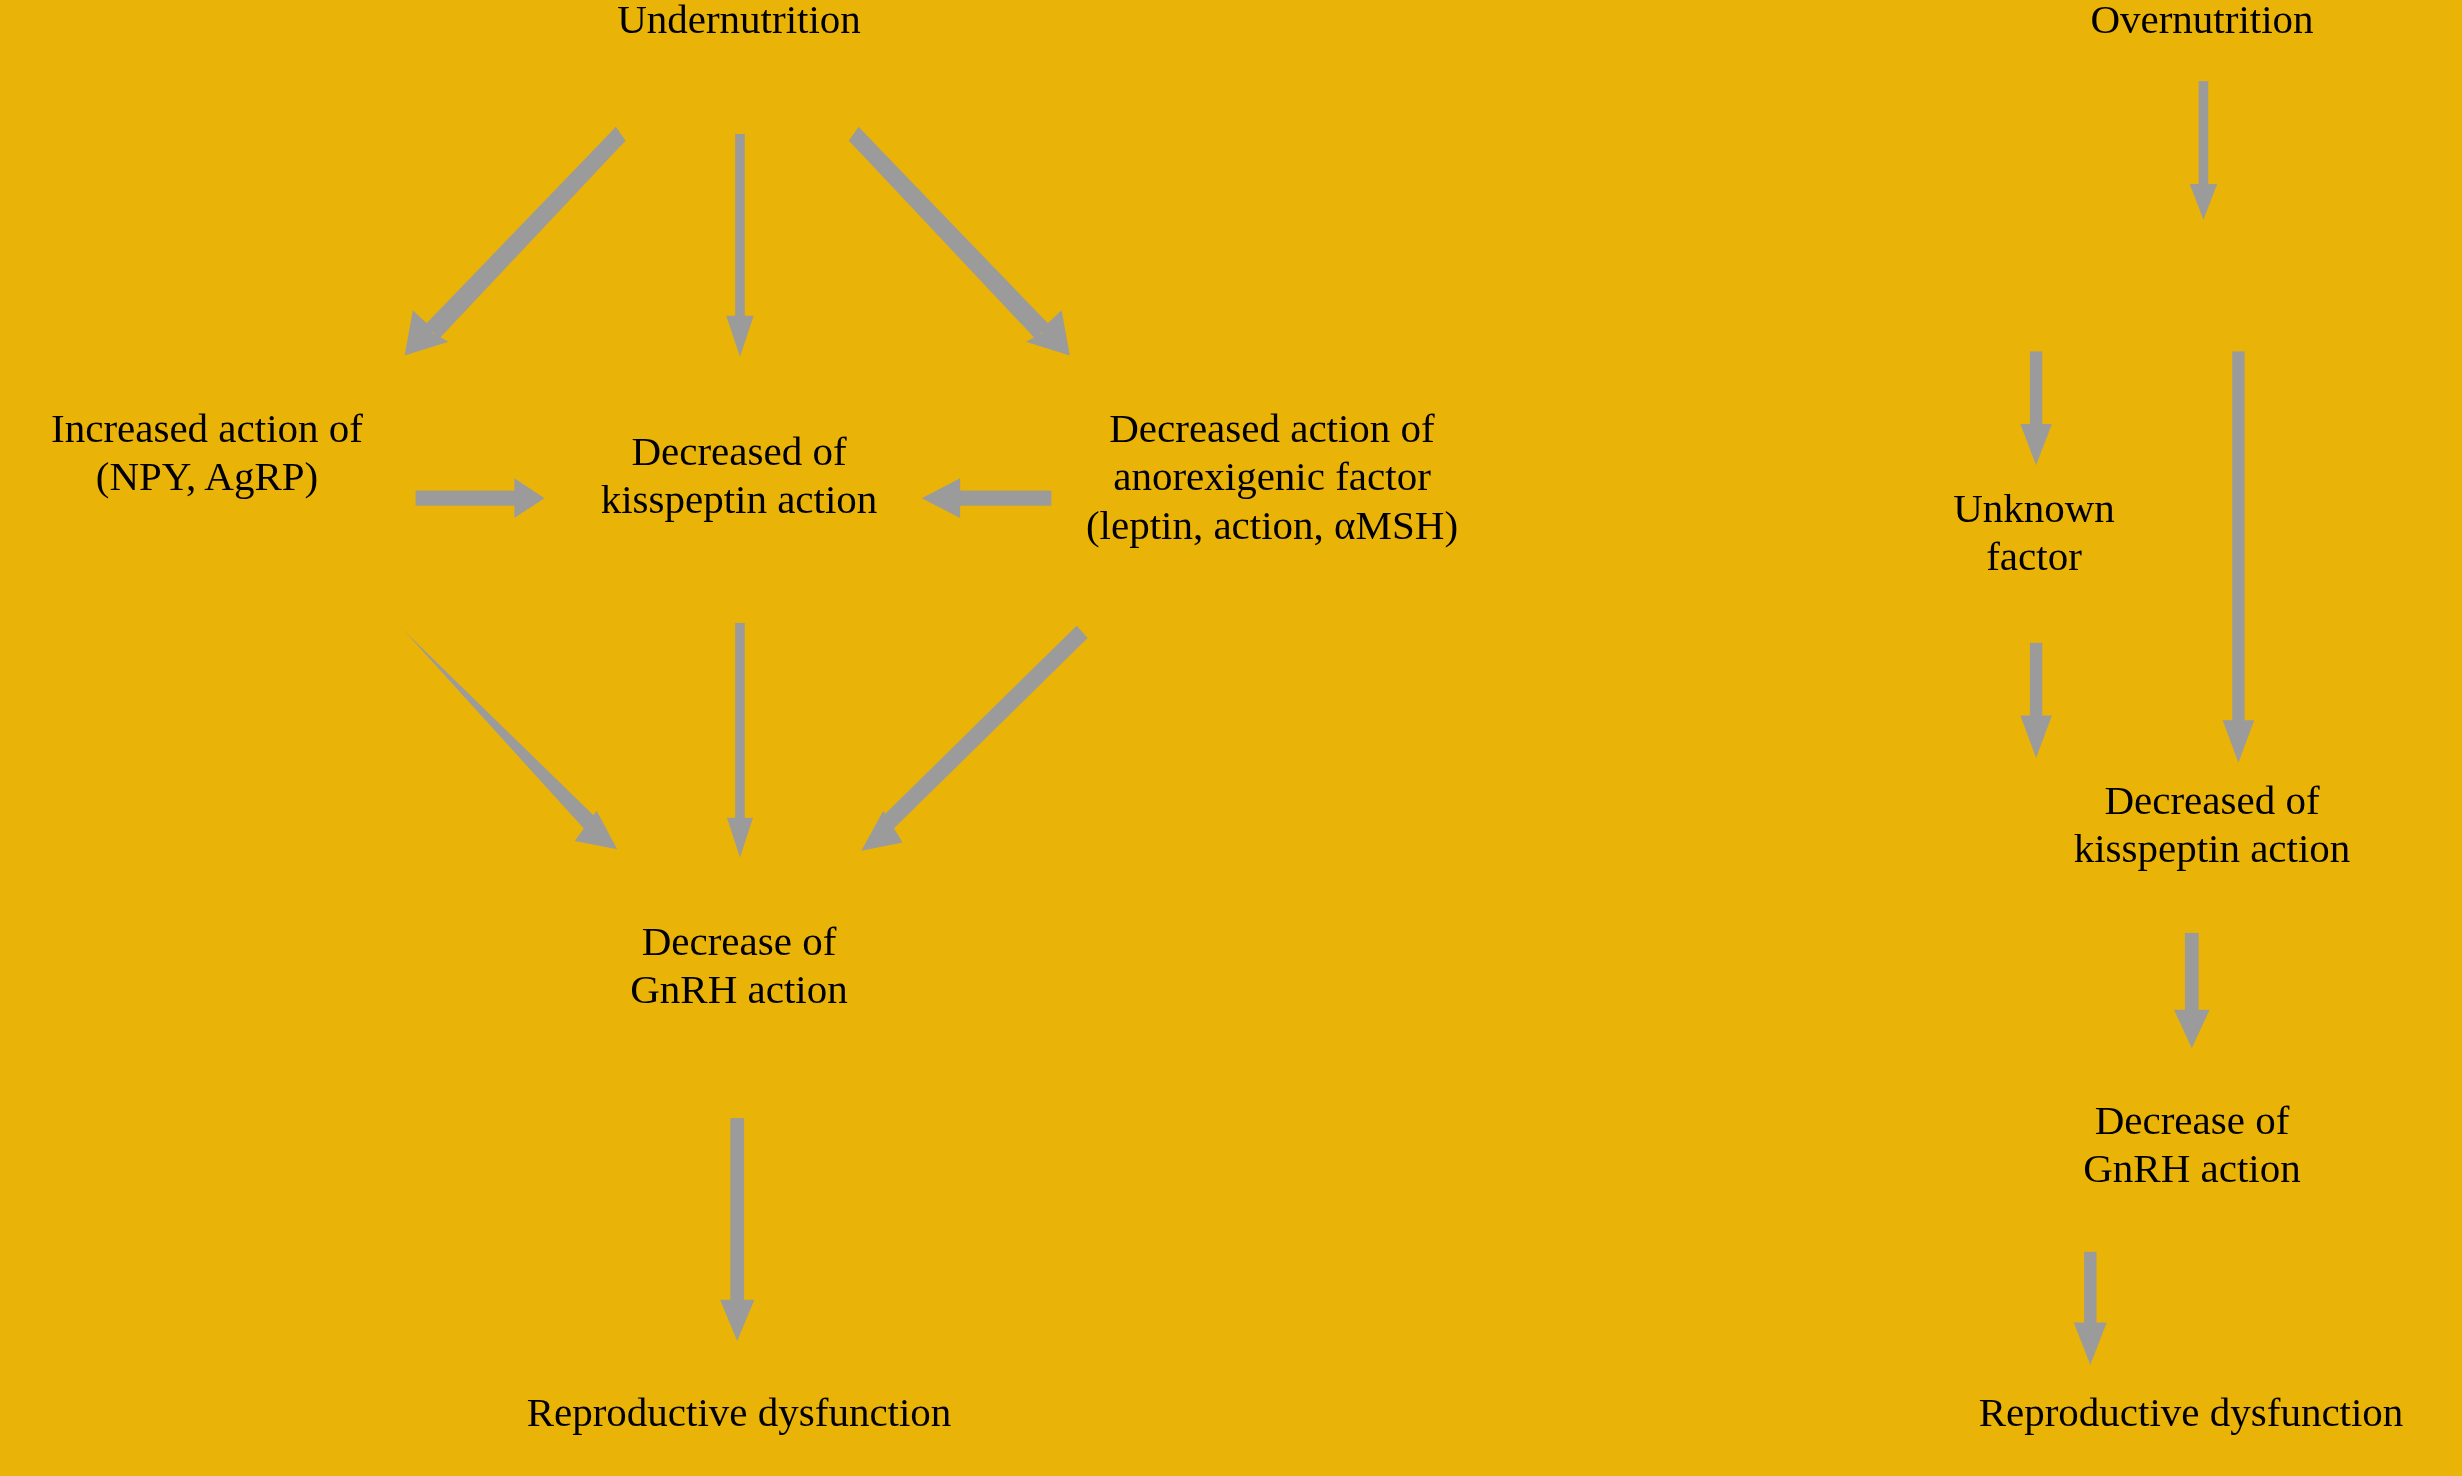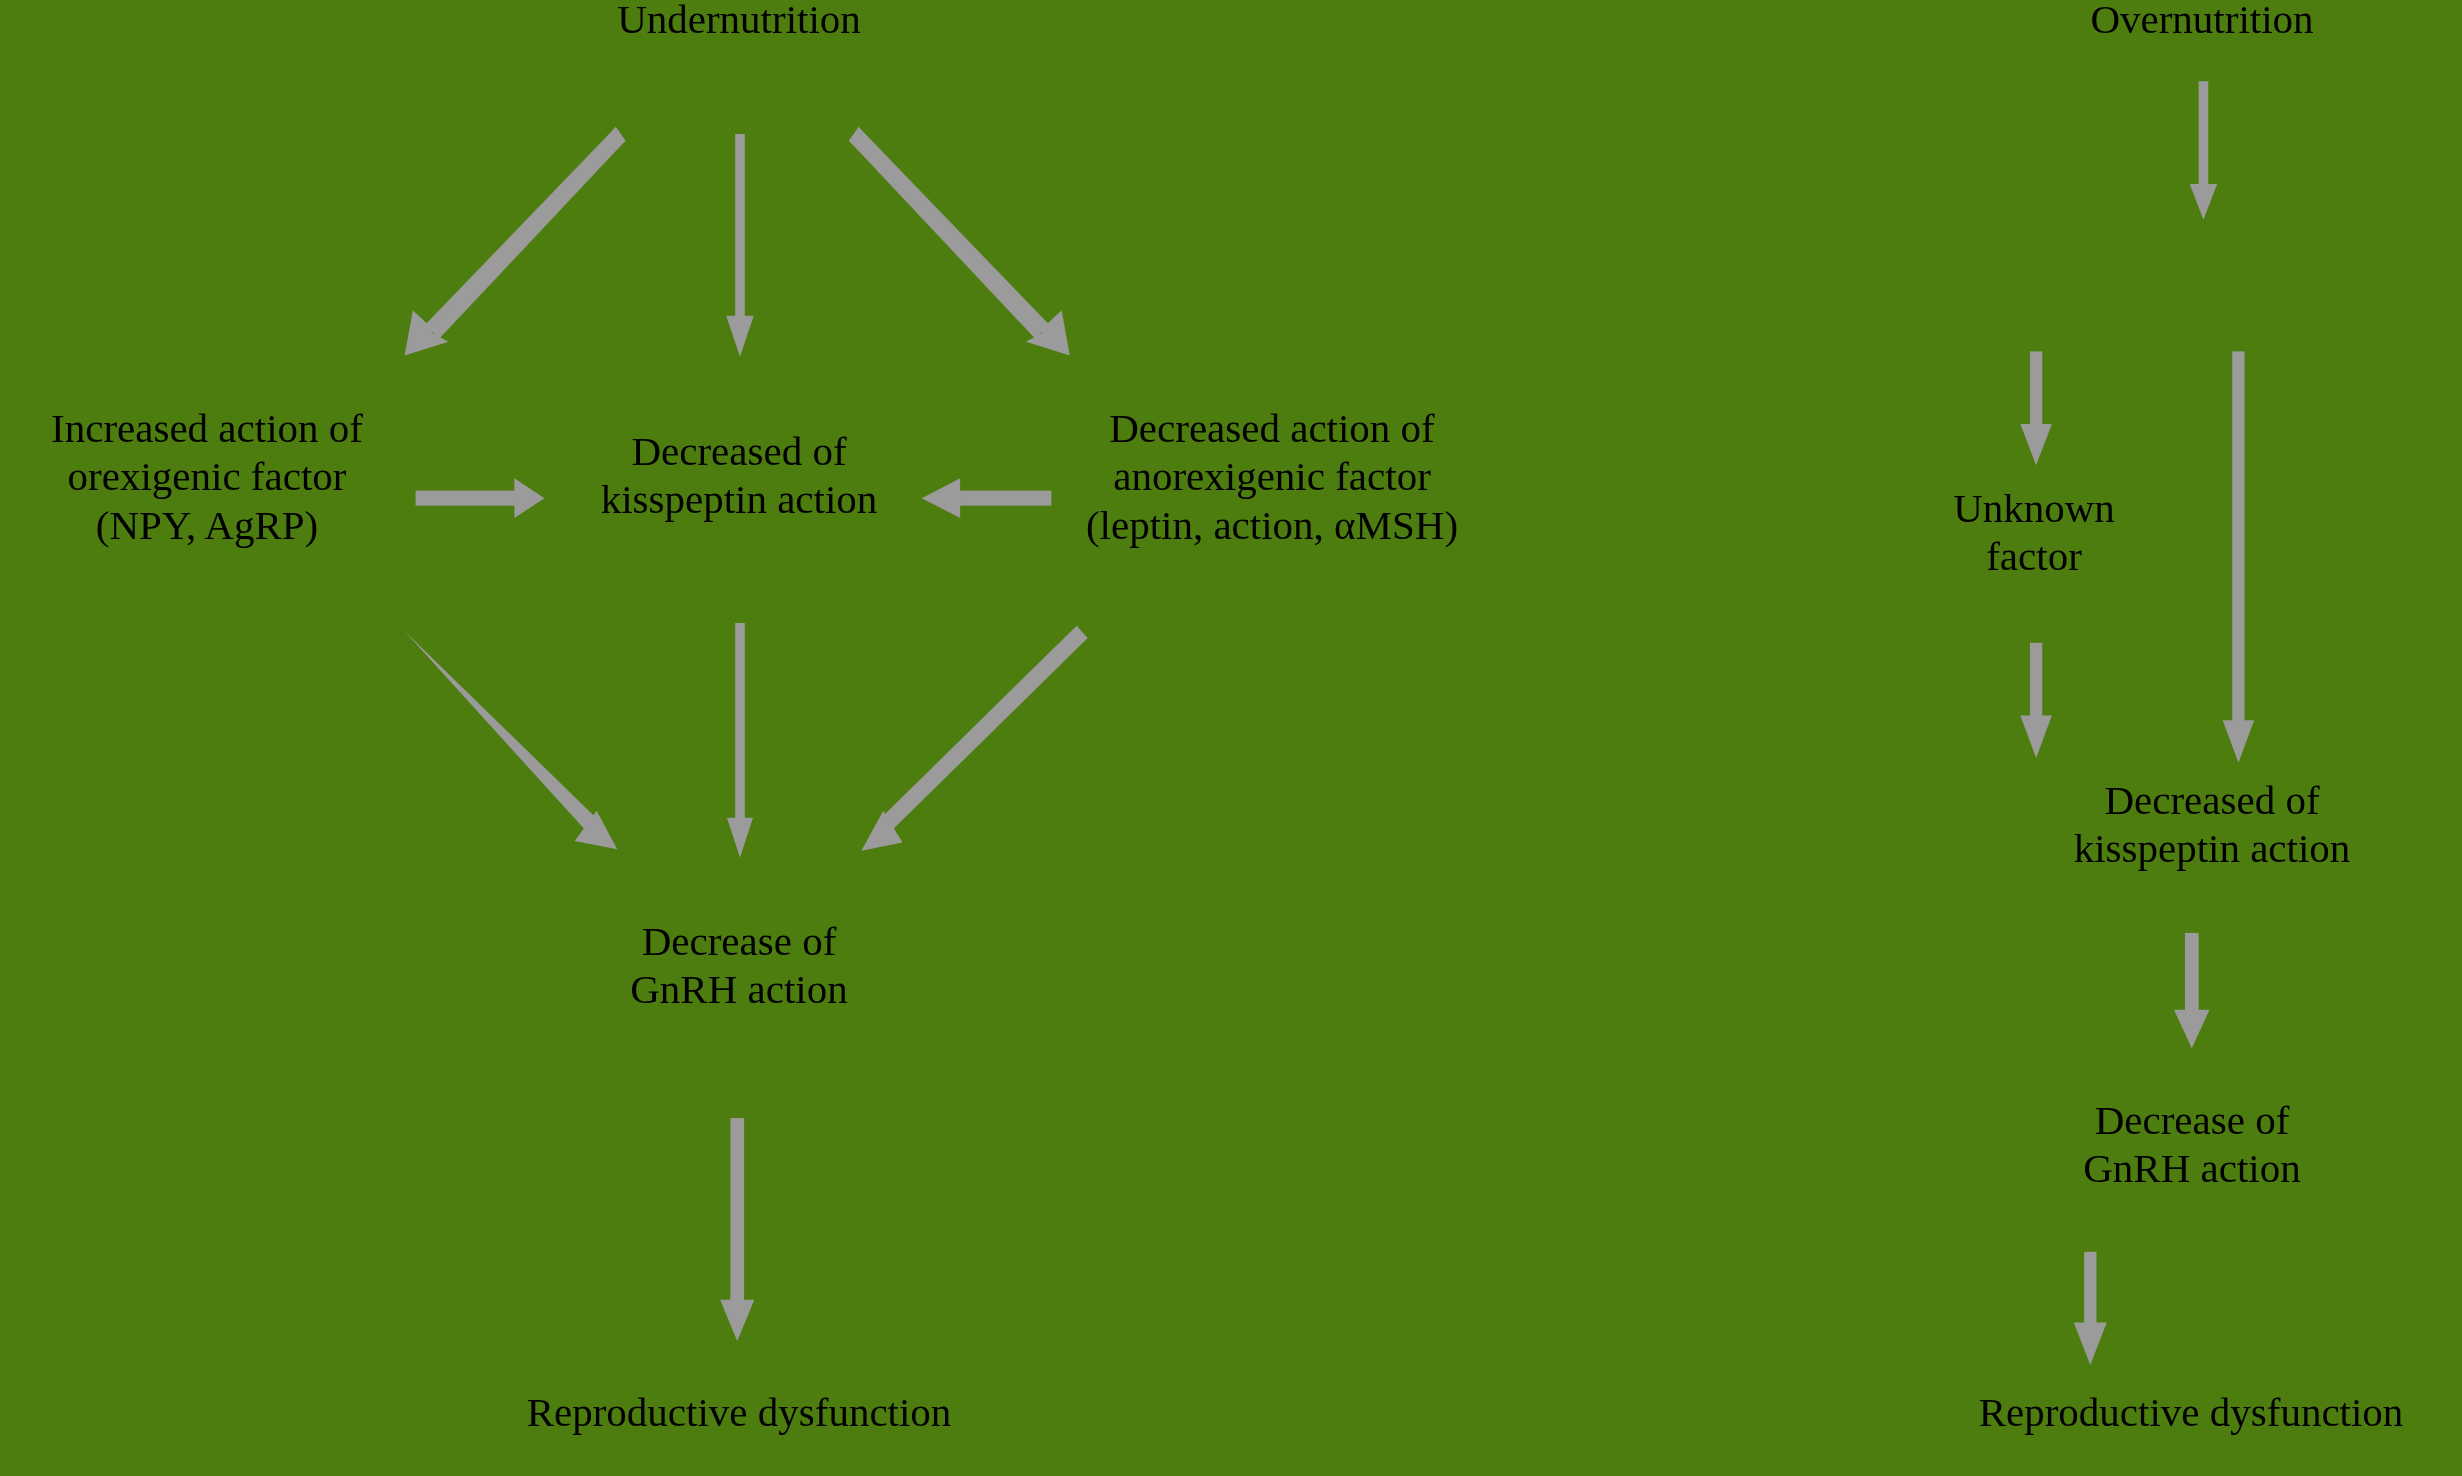"Undernutrition" #canvas { background: #4d7c0f -> #eab308 }
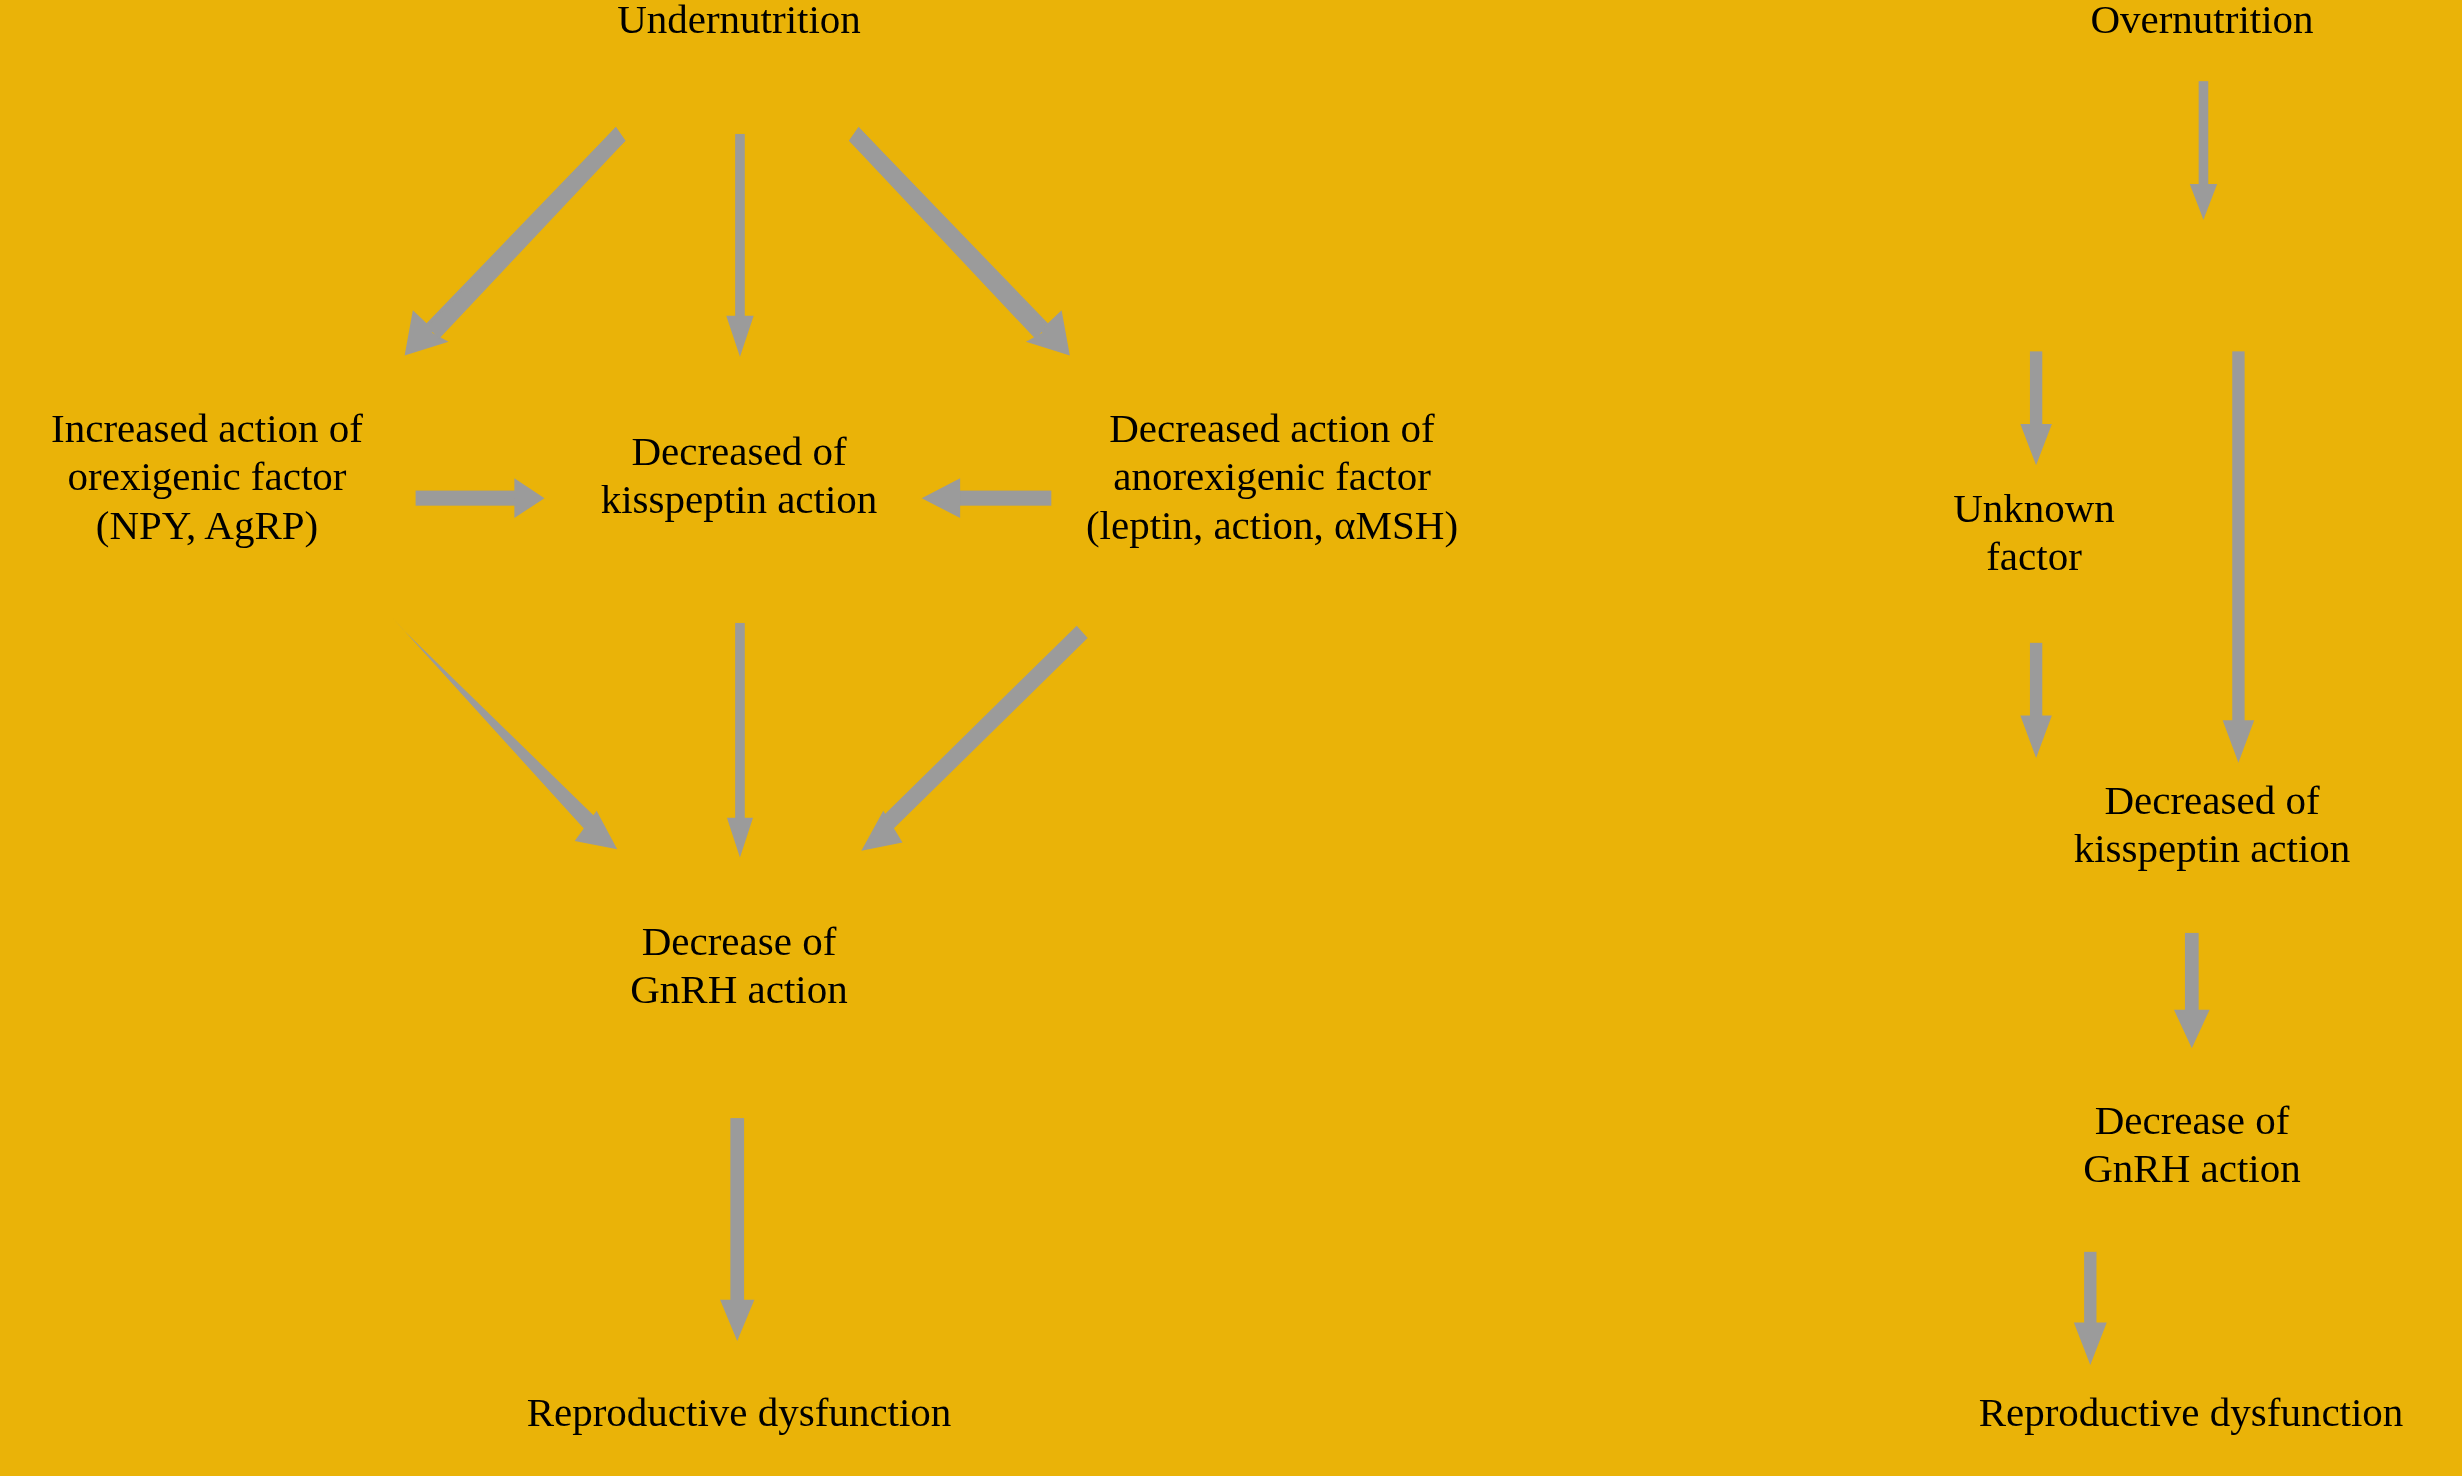"orexigenic factor" span.ln { html: <span>orexigenic factor</span> -> none }
